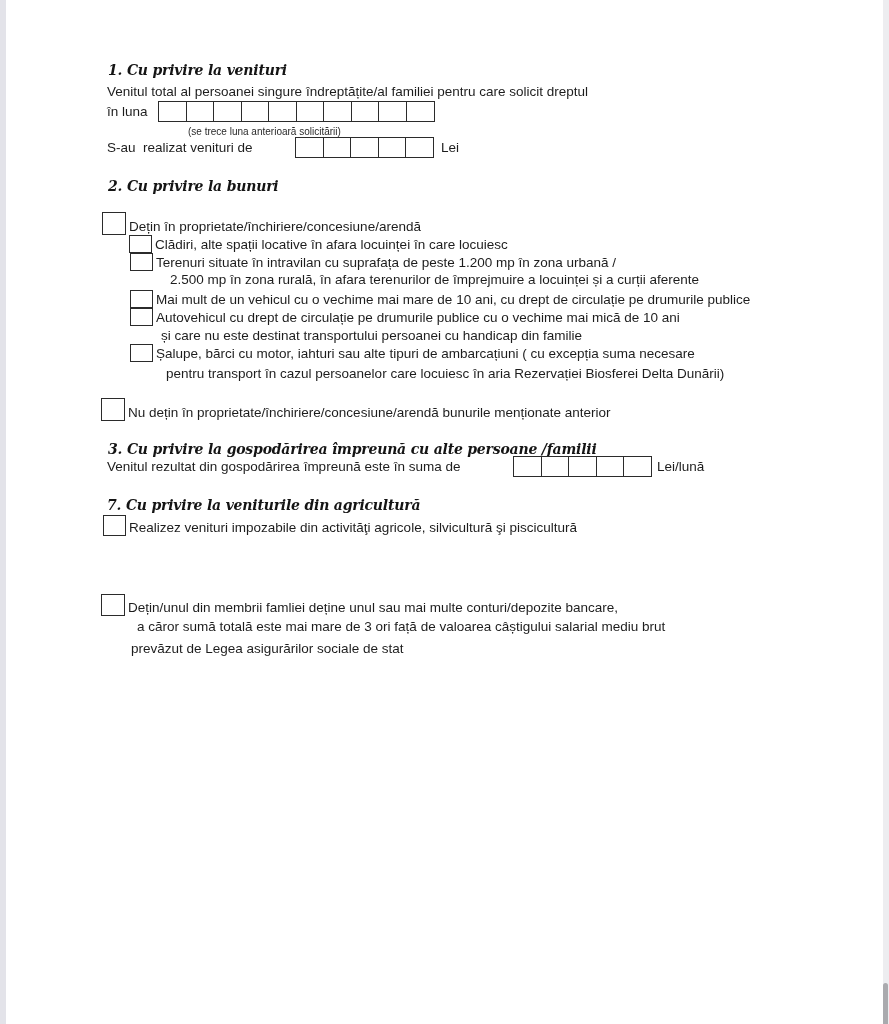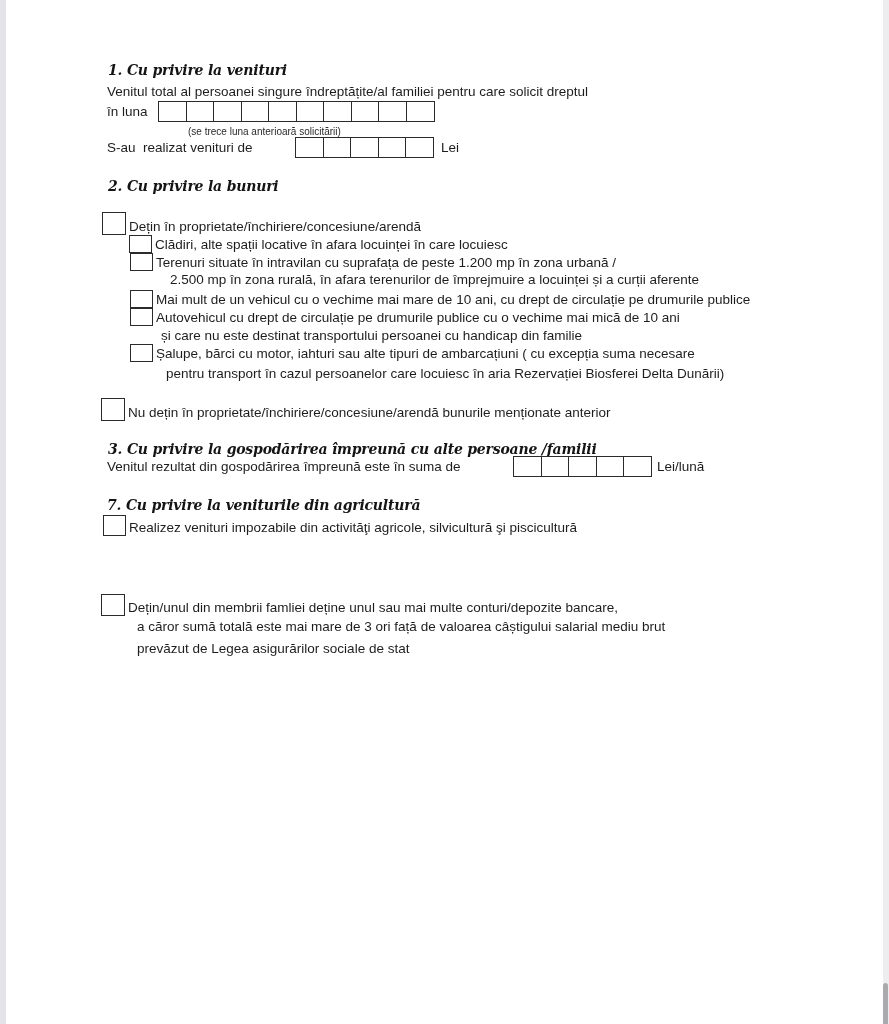"prevăzut de Legea asigurărilor sociale" div.t { left: 137px -> 131px }
